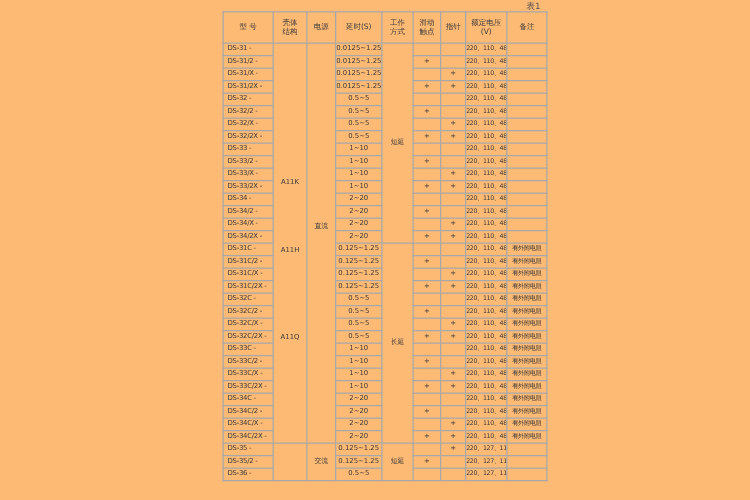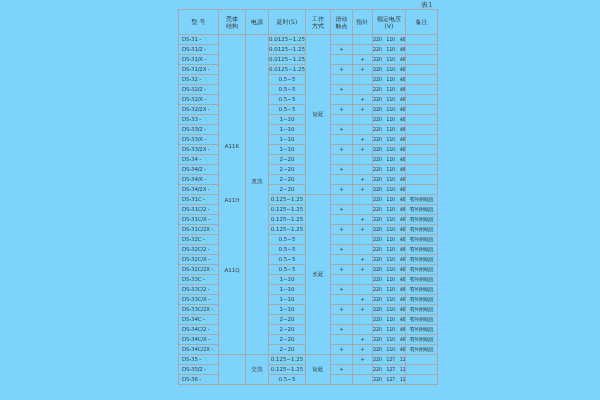"表1" .canvas { background: #7dd3fc -> #fdba74 }
